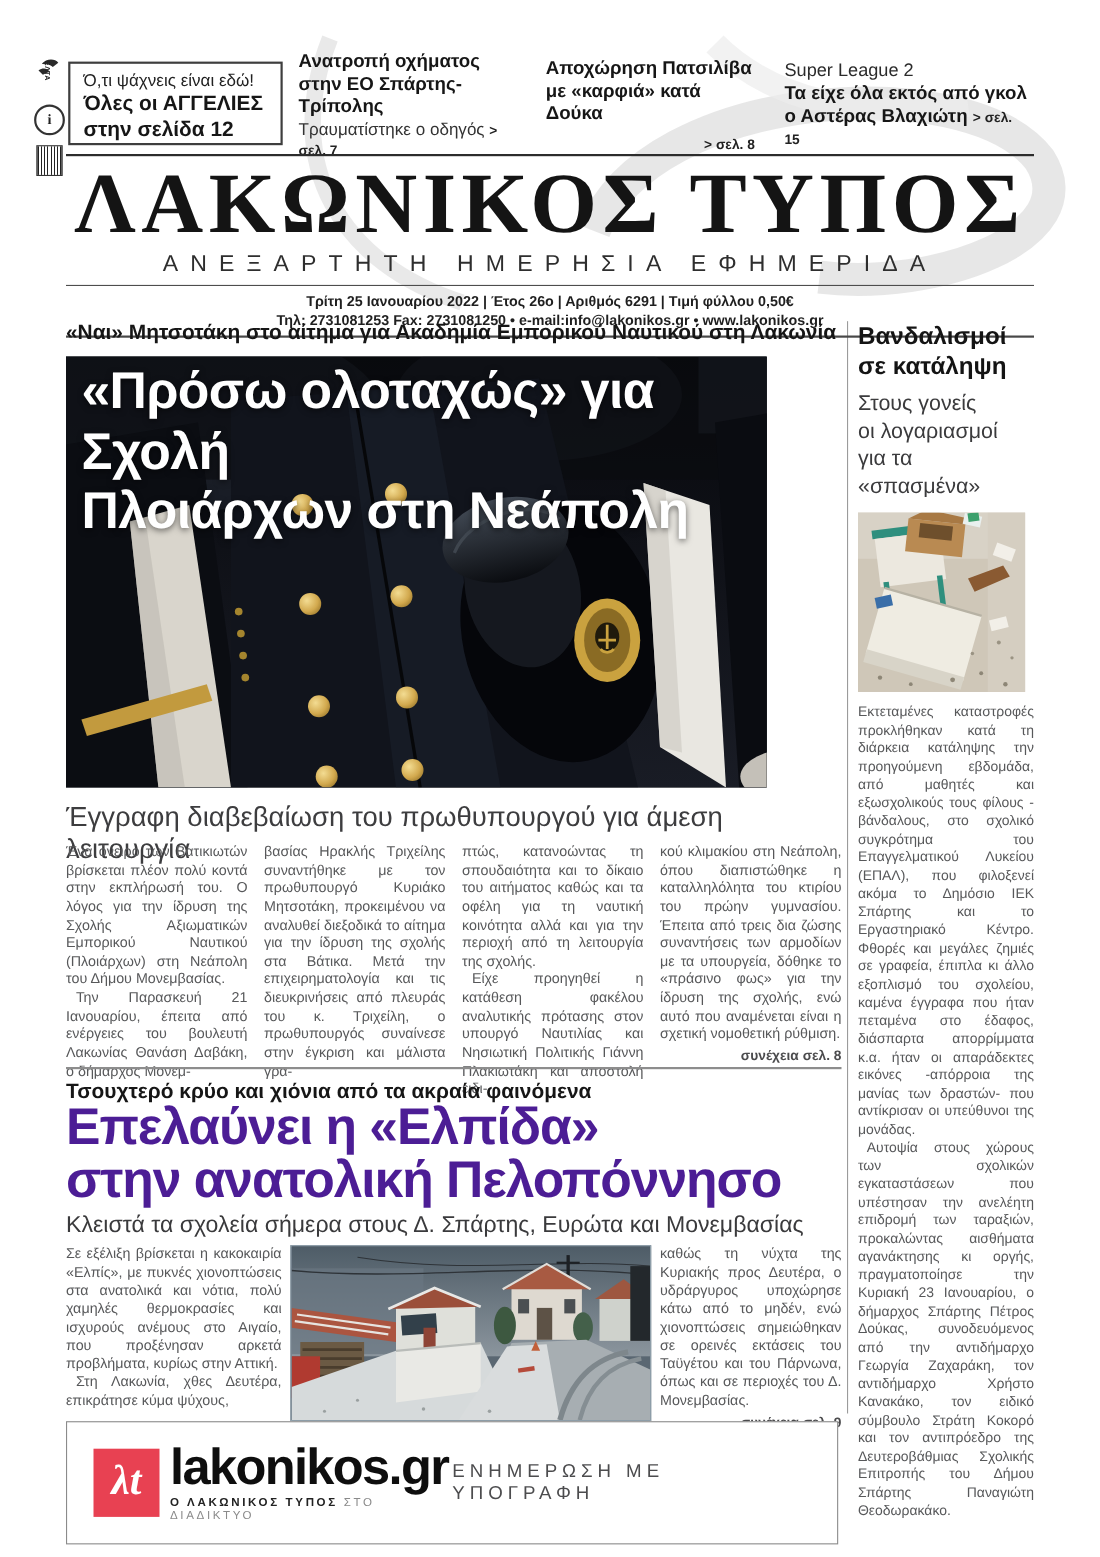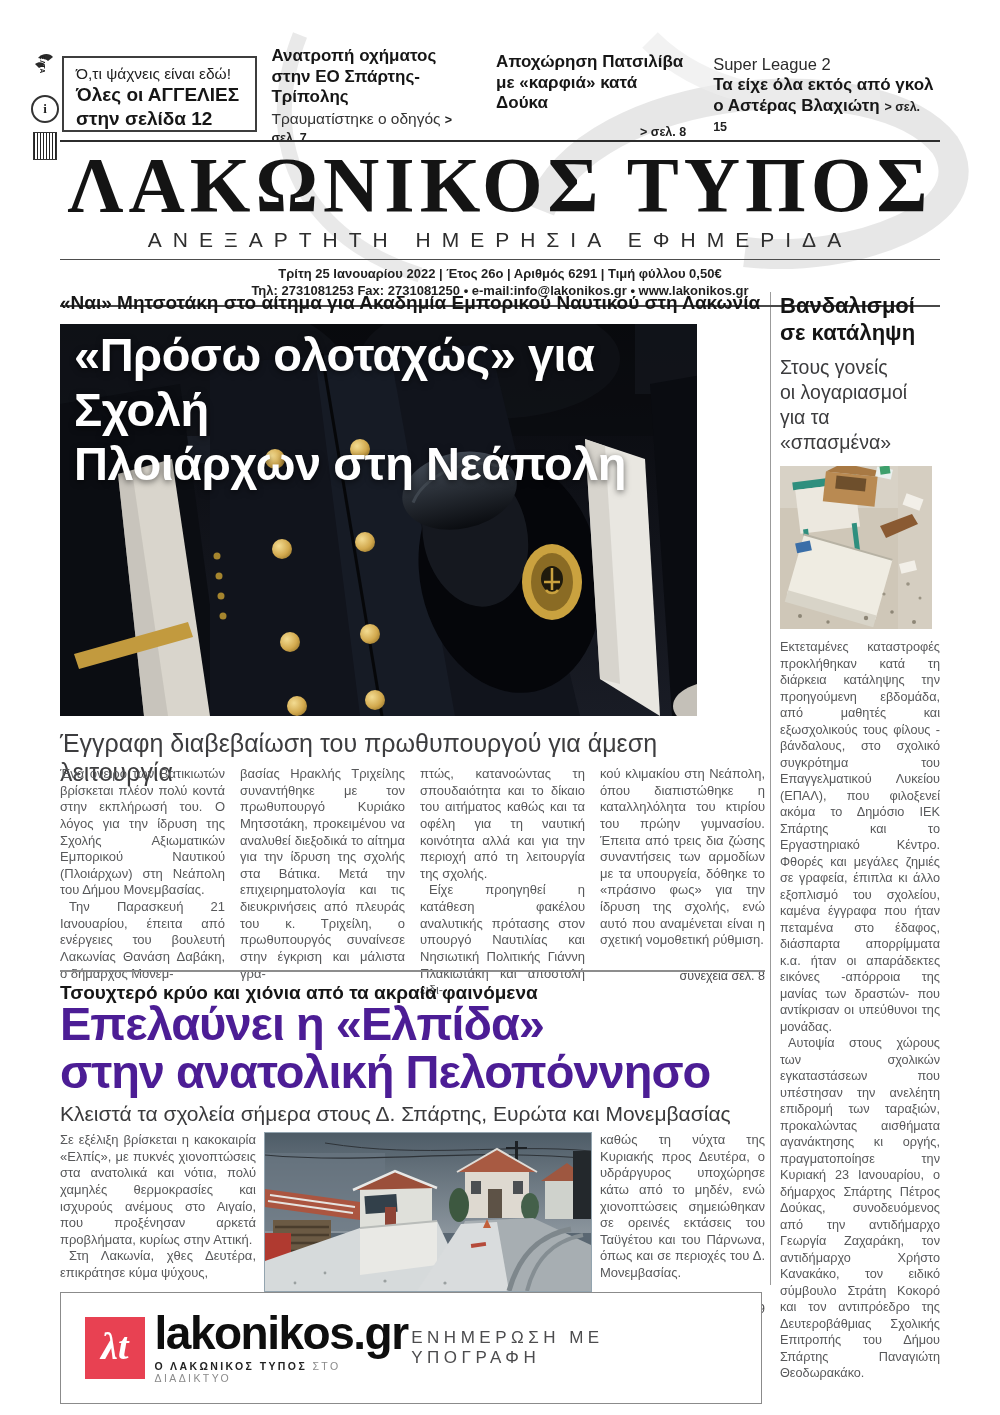"συνέχεια σελ. 8" .cont { font-weight: normal -> bold; margin-top: 19px -> 3px }
